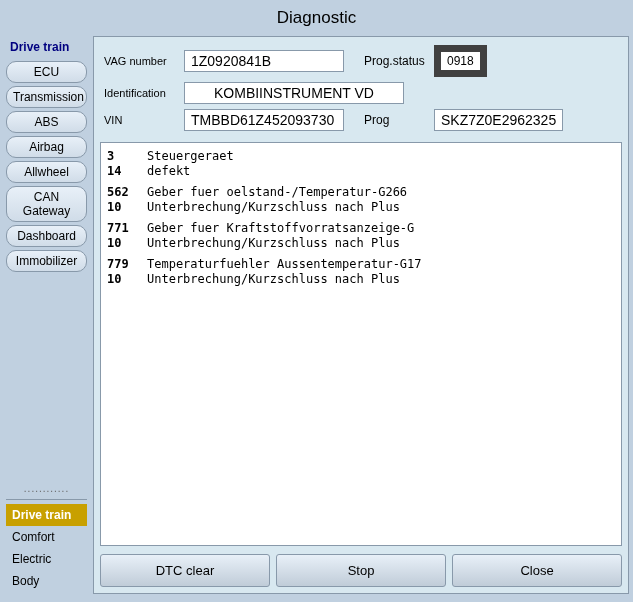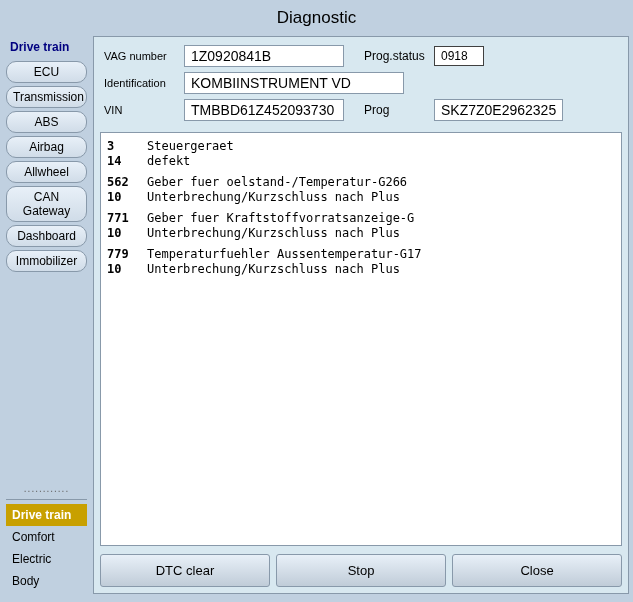"0918" .info-value-sm { border: 1px solid #404040 -> 7px solid #404040 }
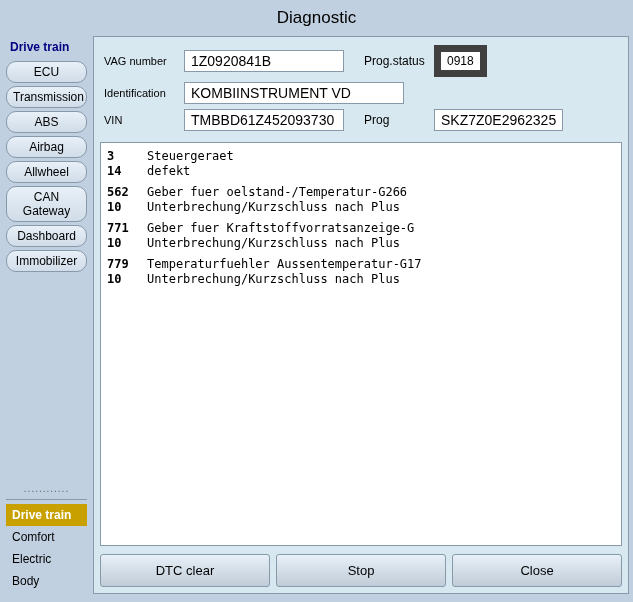"KOMBIINSTRUMENT VD" span.info-value { text-align: none -> center }
